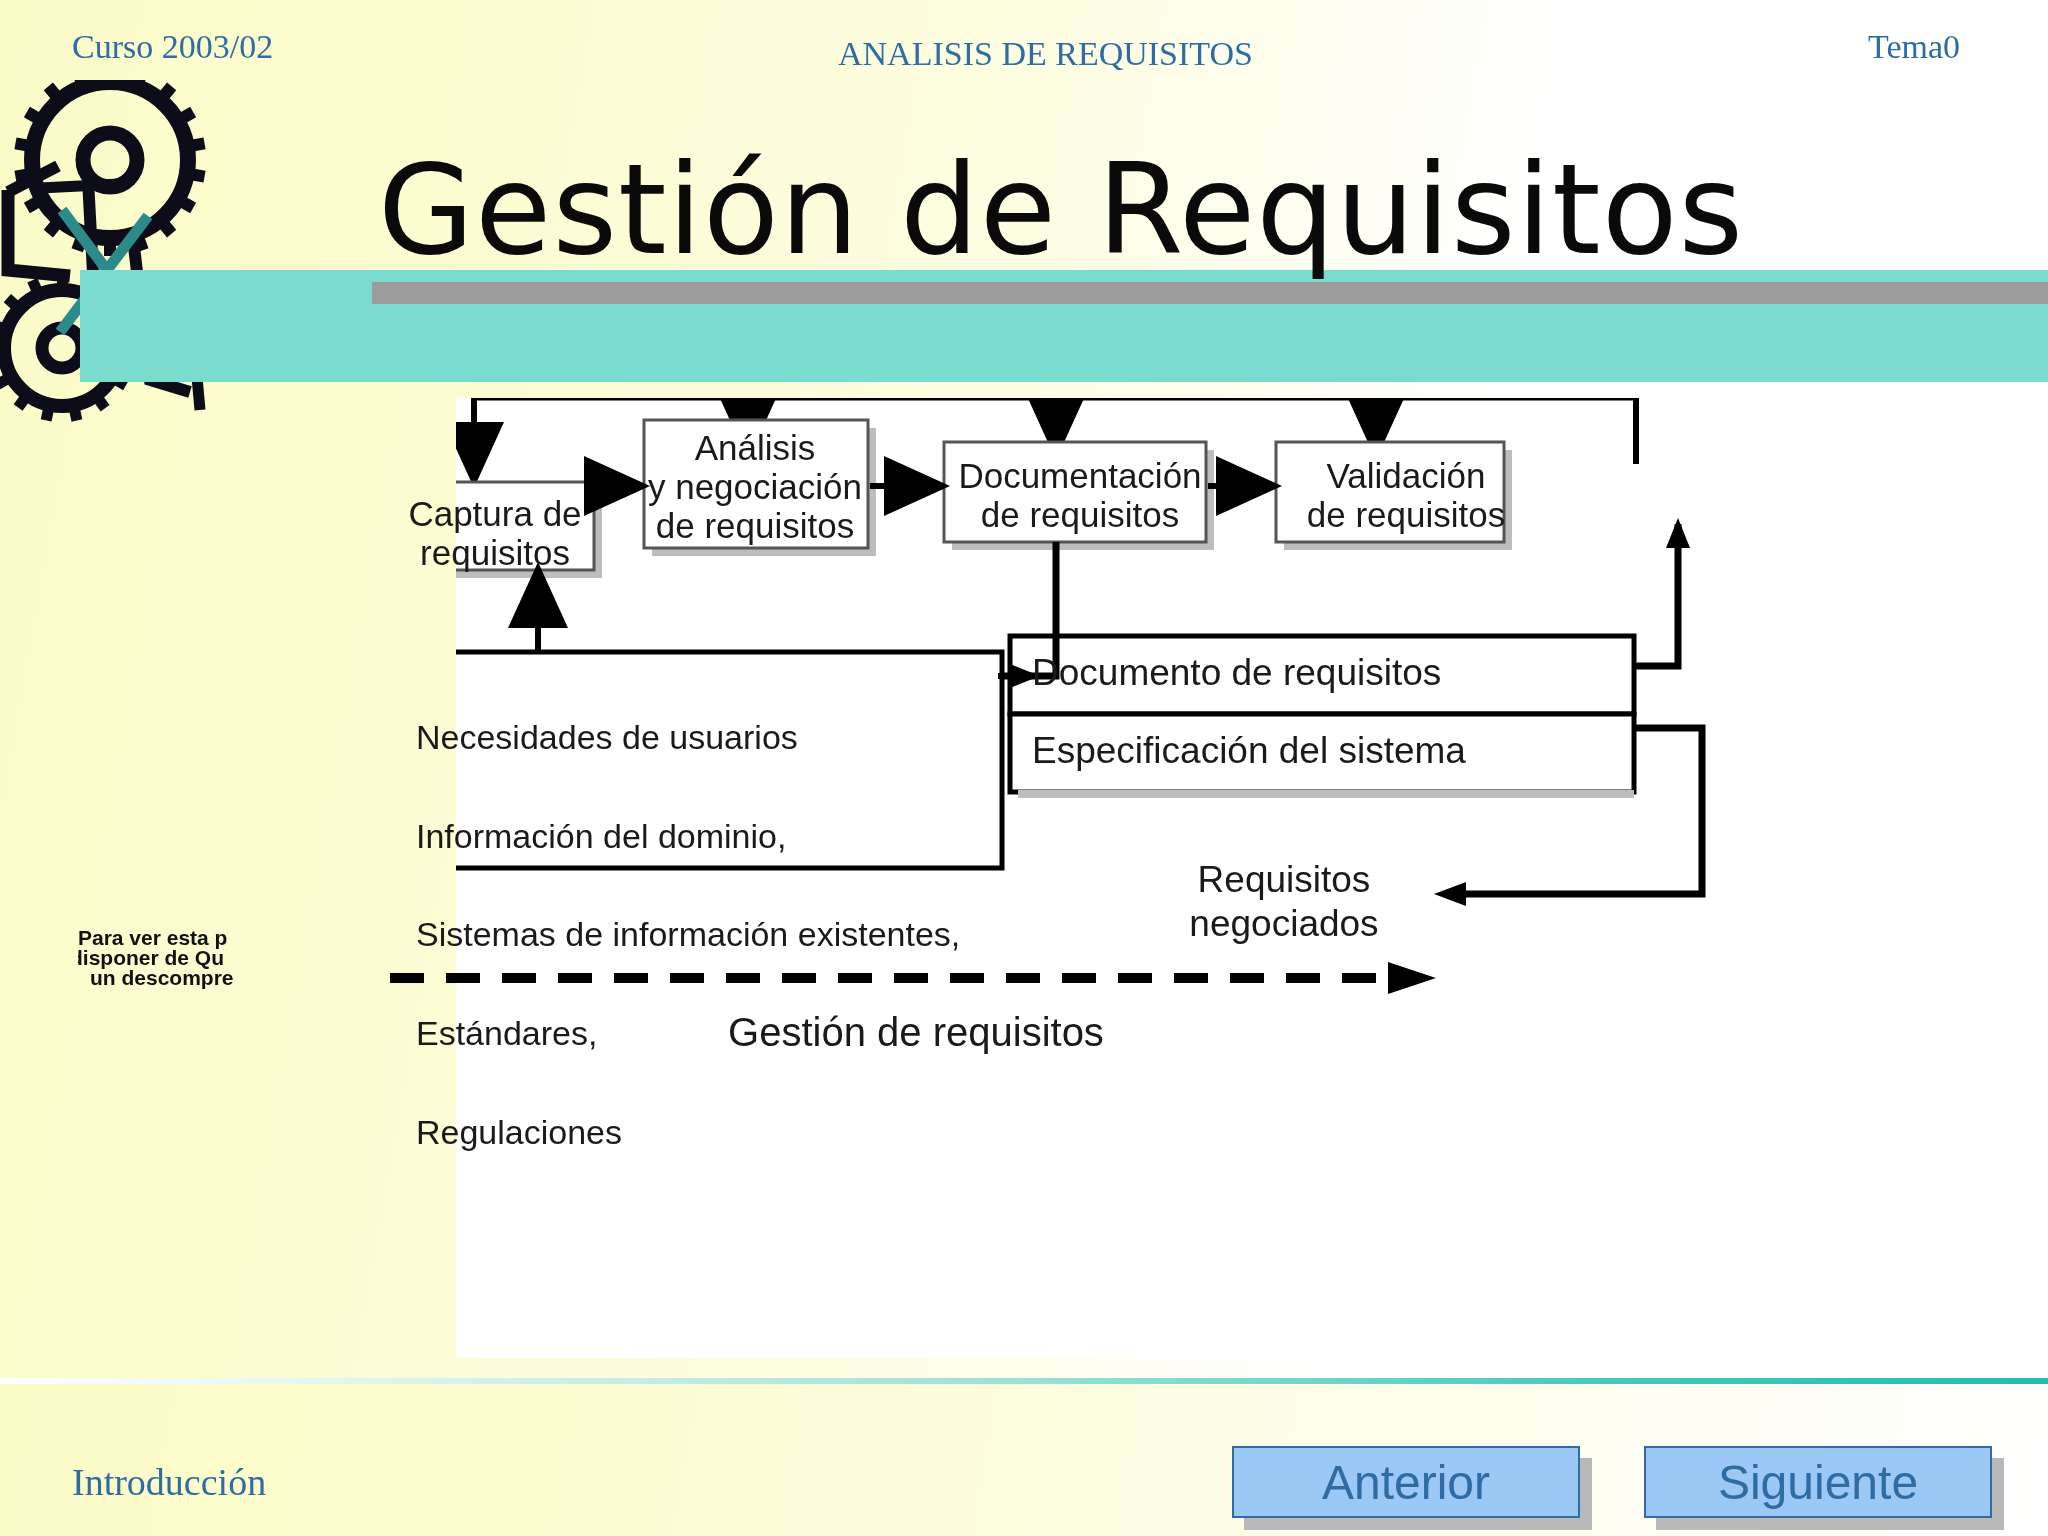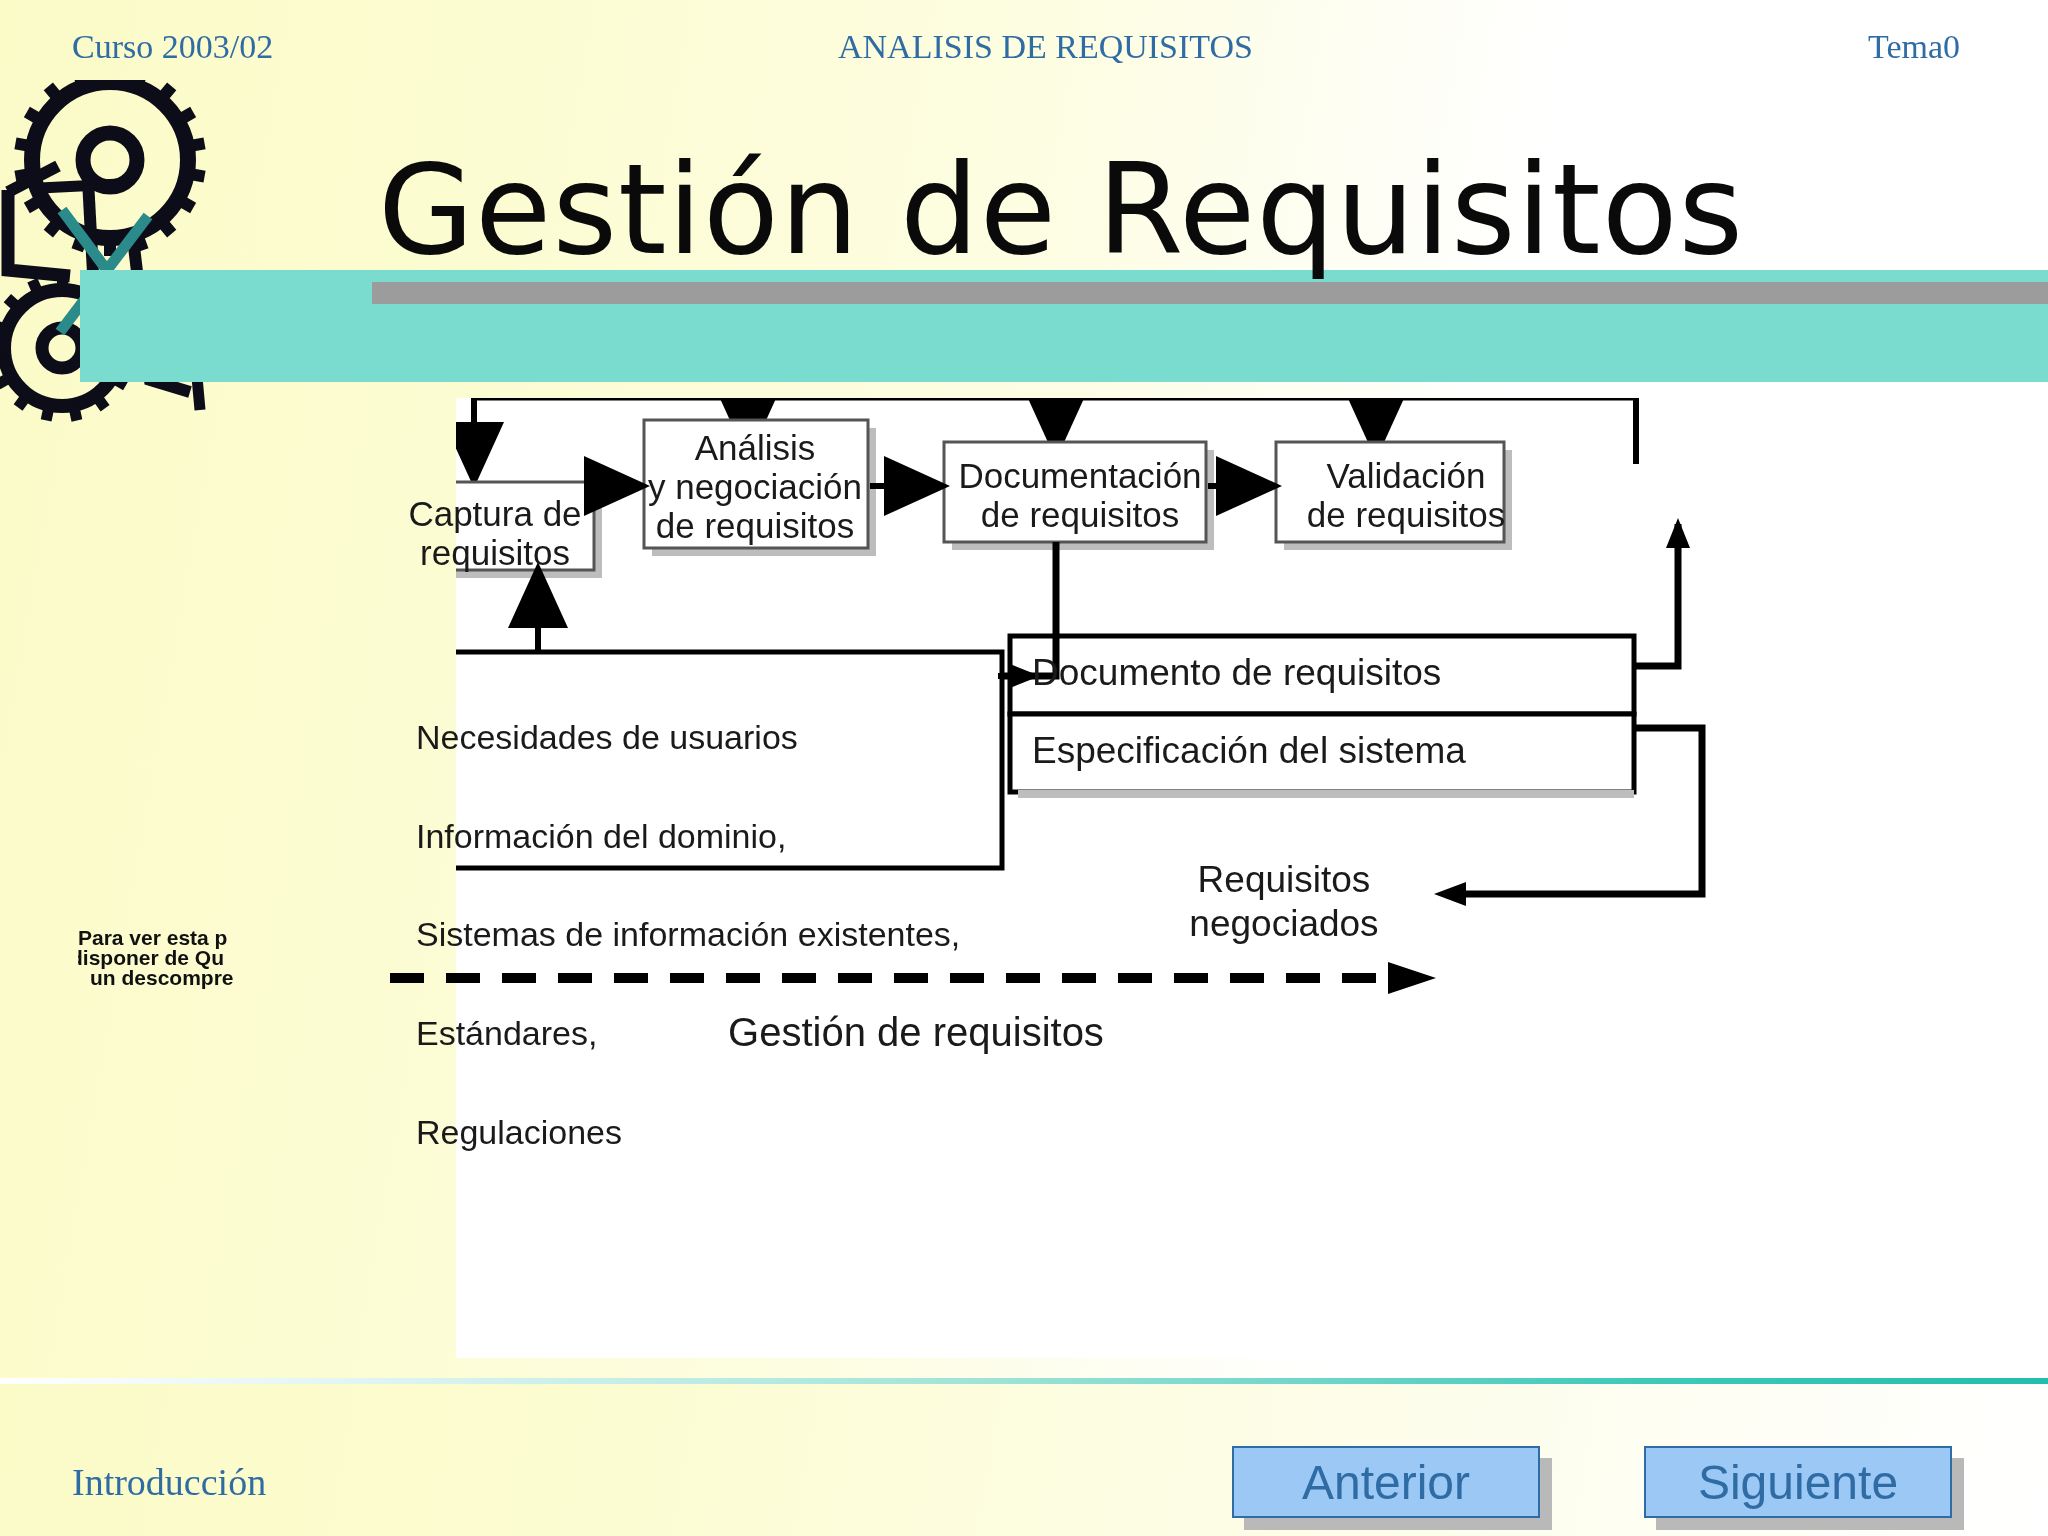"ANALISIS DE REQUISITOS" #hdr-mid { top: 28px -> 35px }
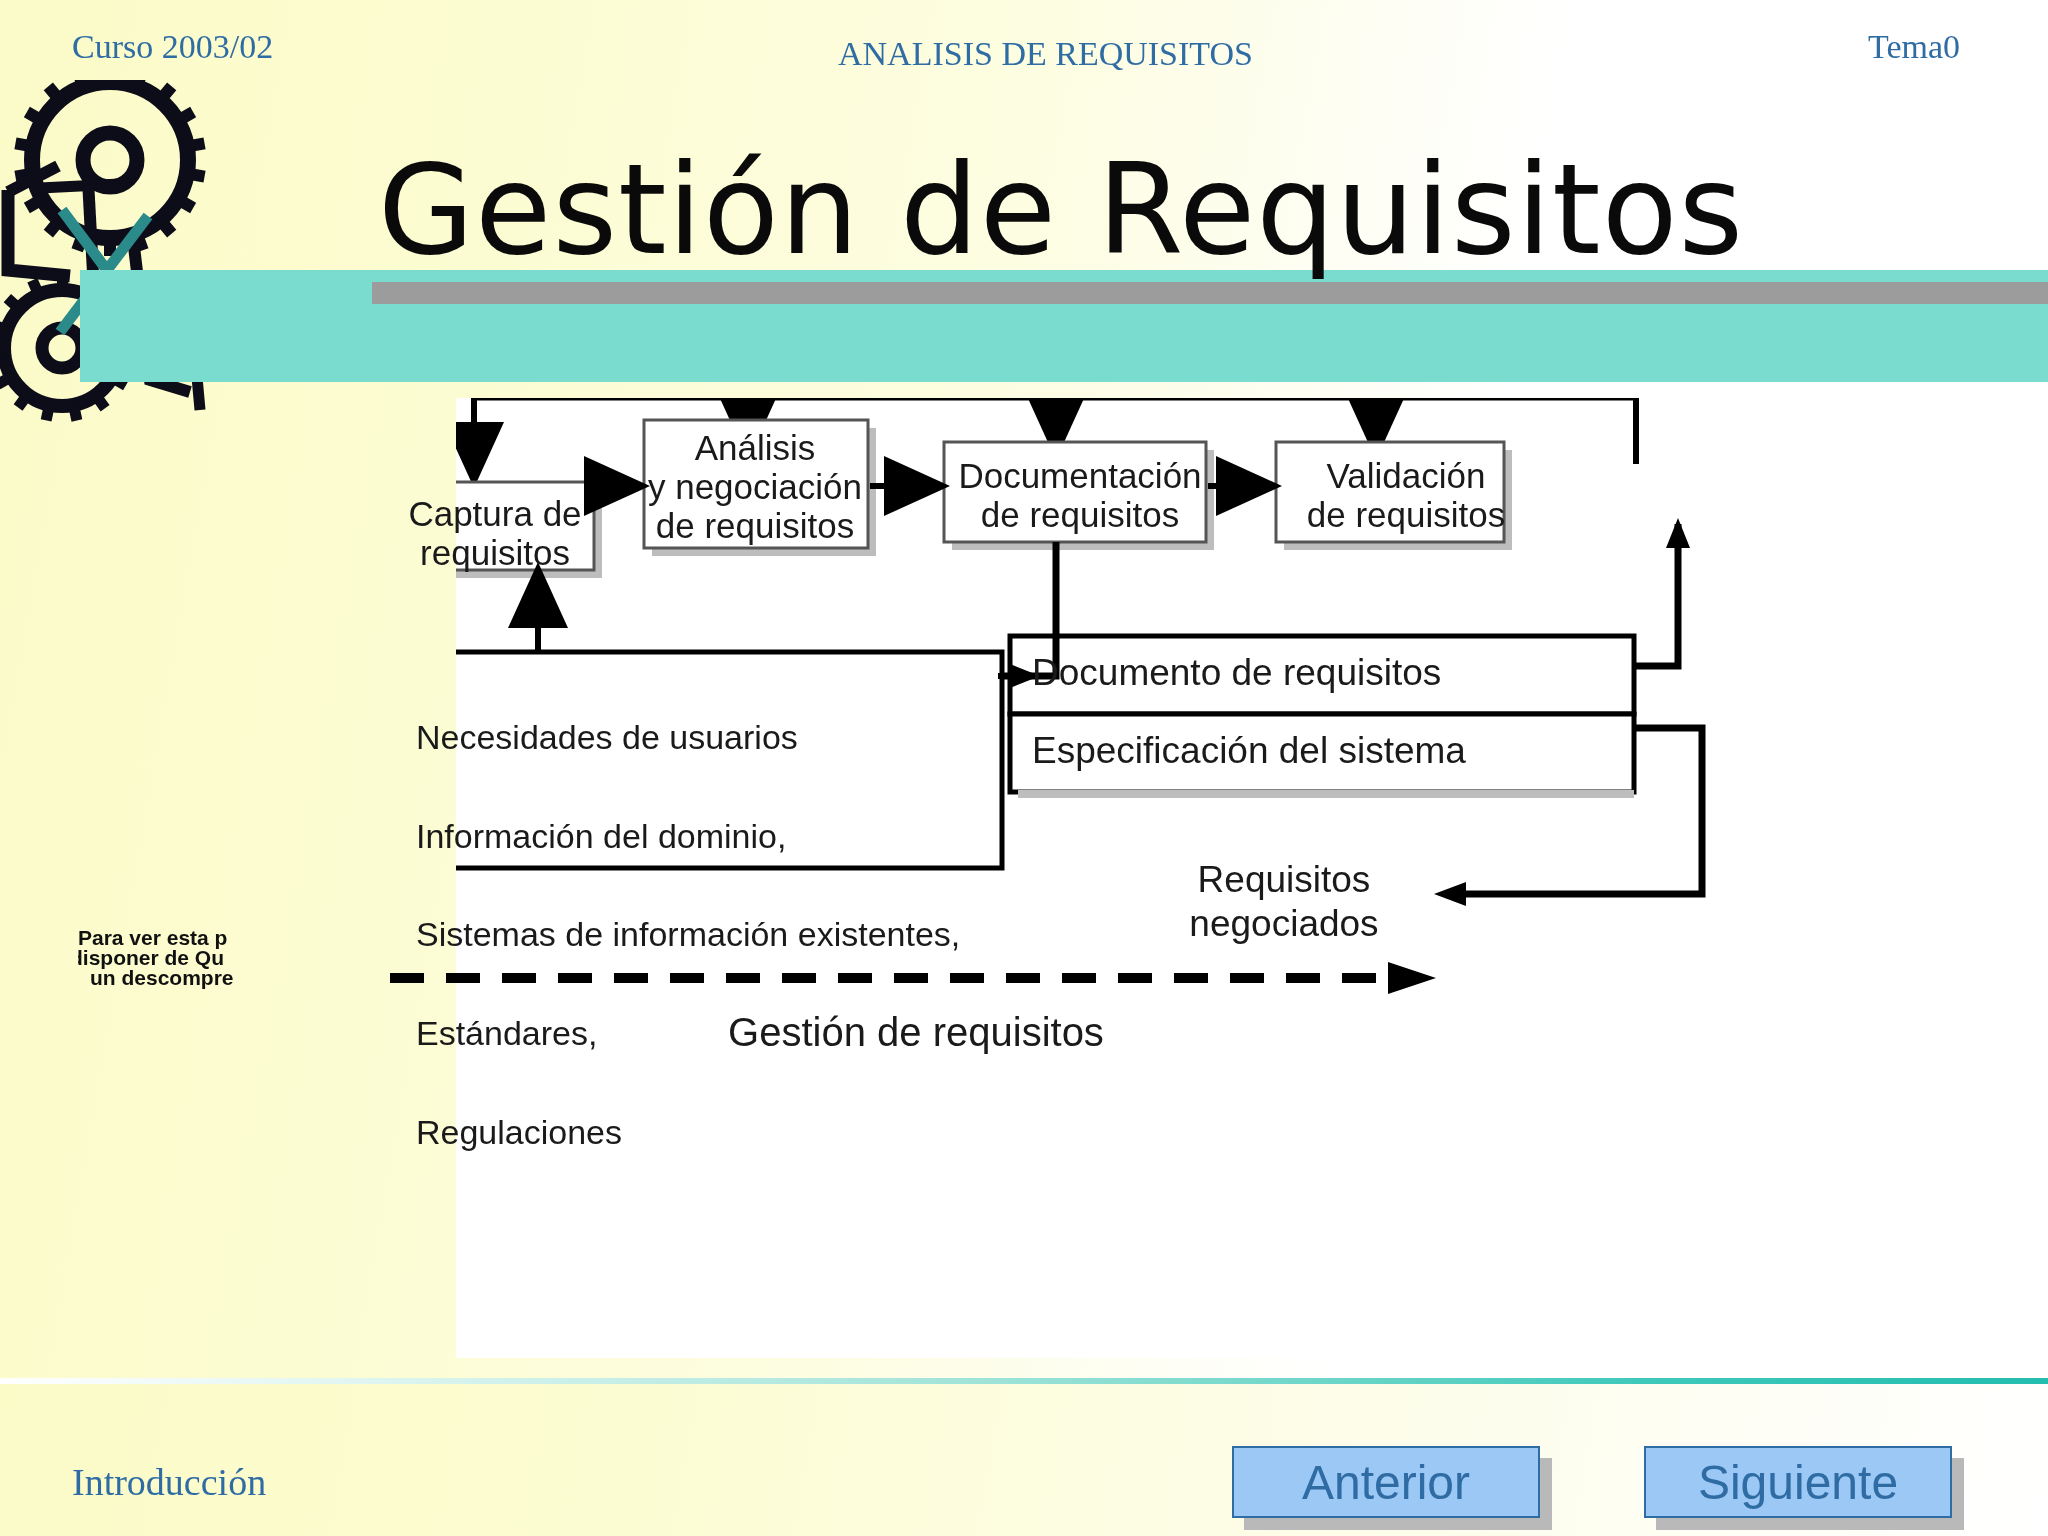"Anterior" .navbtn { width: 308px -> 348px }
